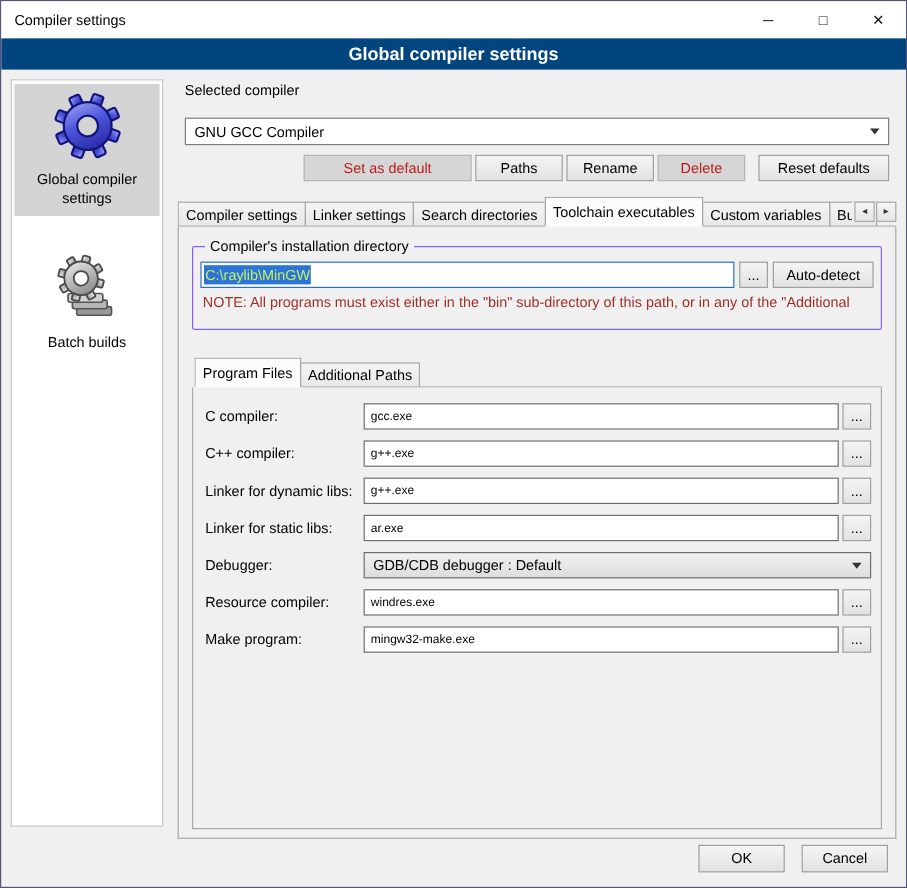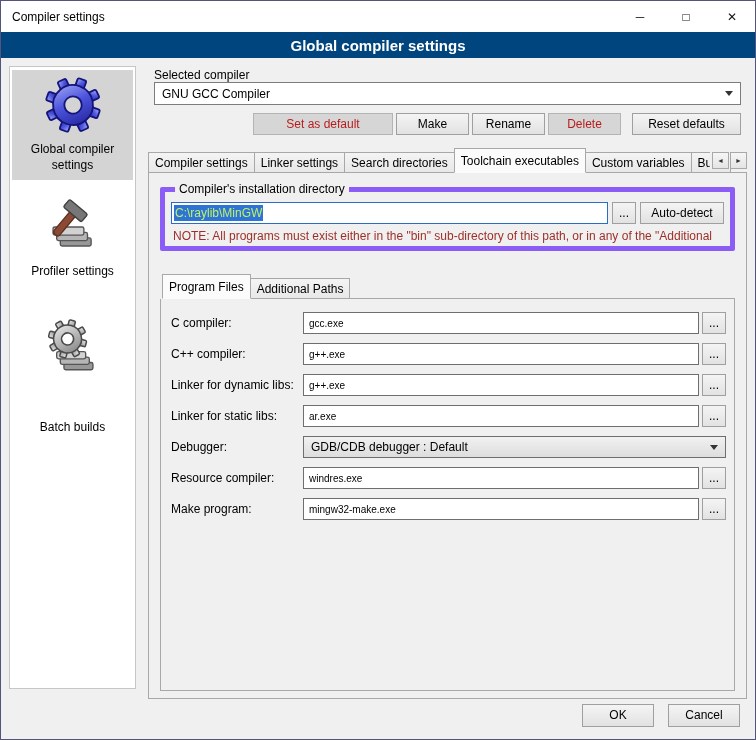"Selected compiler" .field-label { margin: 2px 6px 0 8px -> 2px 6px 16px 8px }
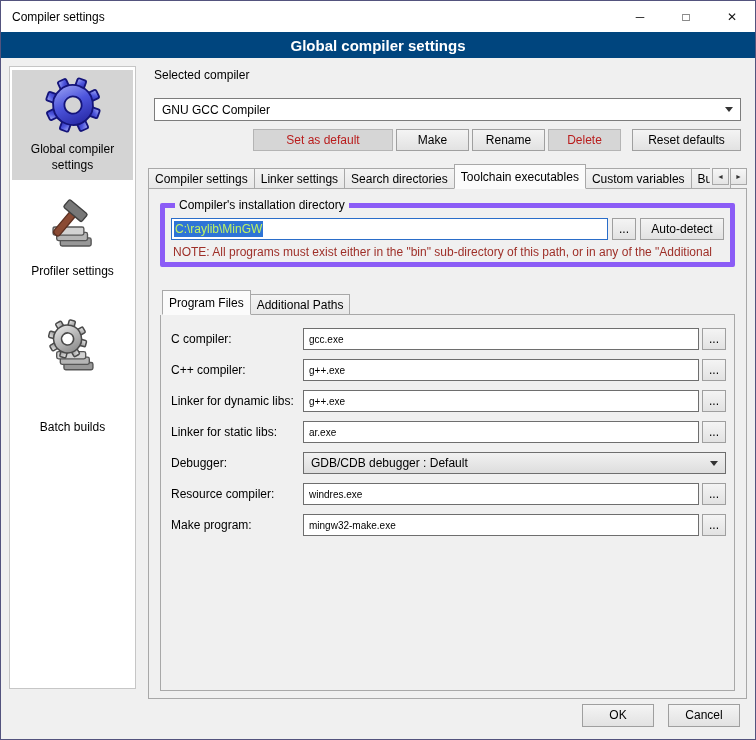"Make" button.btn { text: Make -> Paths }
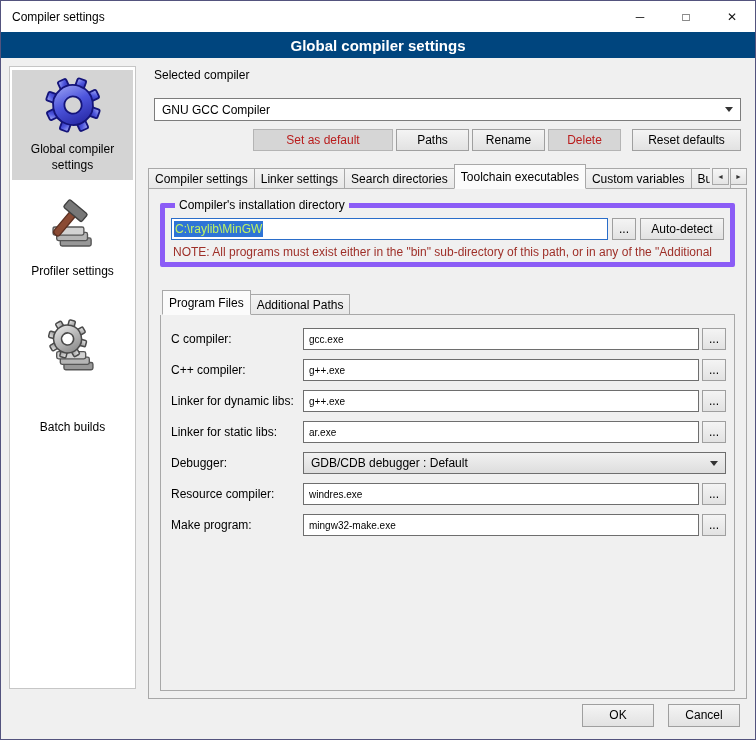"Compiler's installation directory" .groupbox { border: 5px solid #8b5cf6 -> 1px solid #8b5cf6; padding: 4px 6px 2px -> 4px 6px 14px }
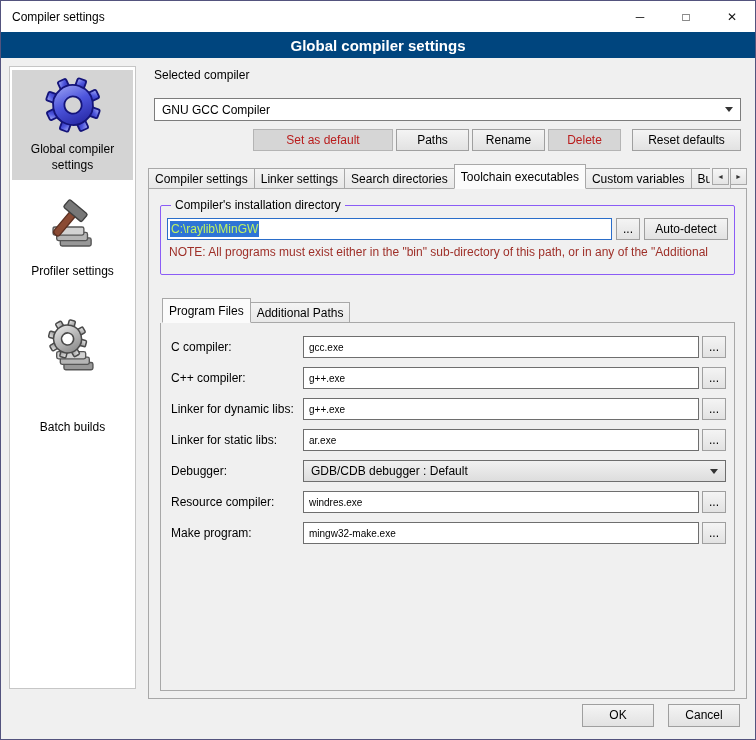"Profiler settings" div.side-item { html: <div> <span> <svg> <g> <rect></rect> <rect></rect> <rect></rect> </g> <g> <rect></rect> <rect></rect> </g> </svg> </span> <span>Profiler settings</span> </div> -> none }
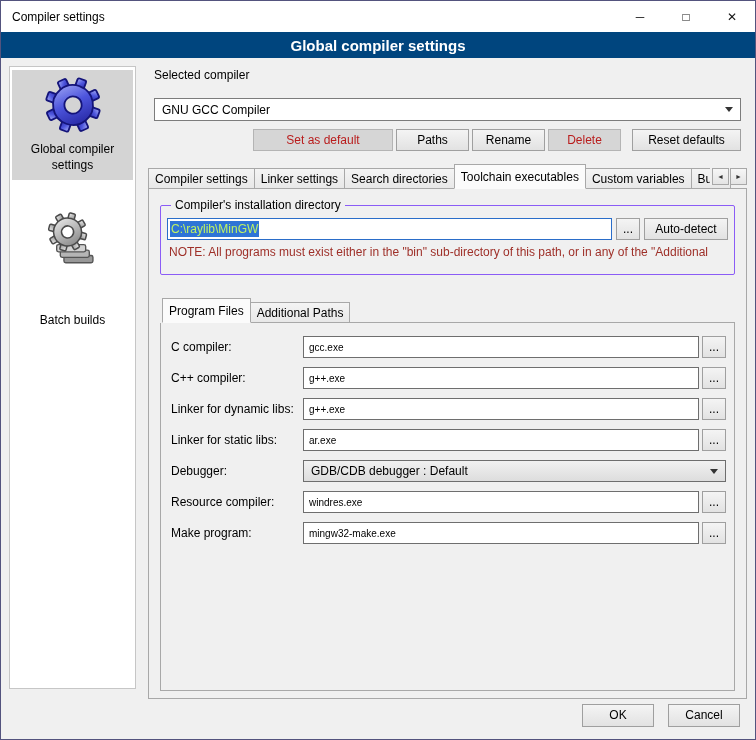"Batch builds" .side-item:last-child { gap: 35px -> none }
